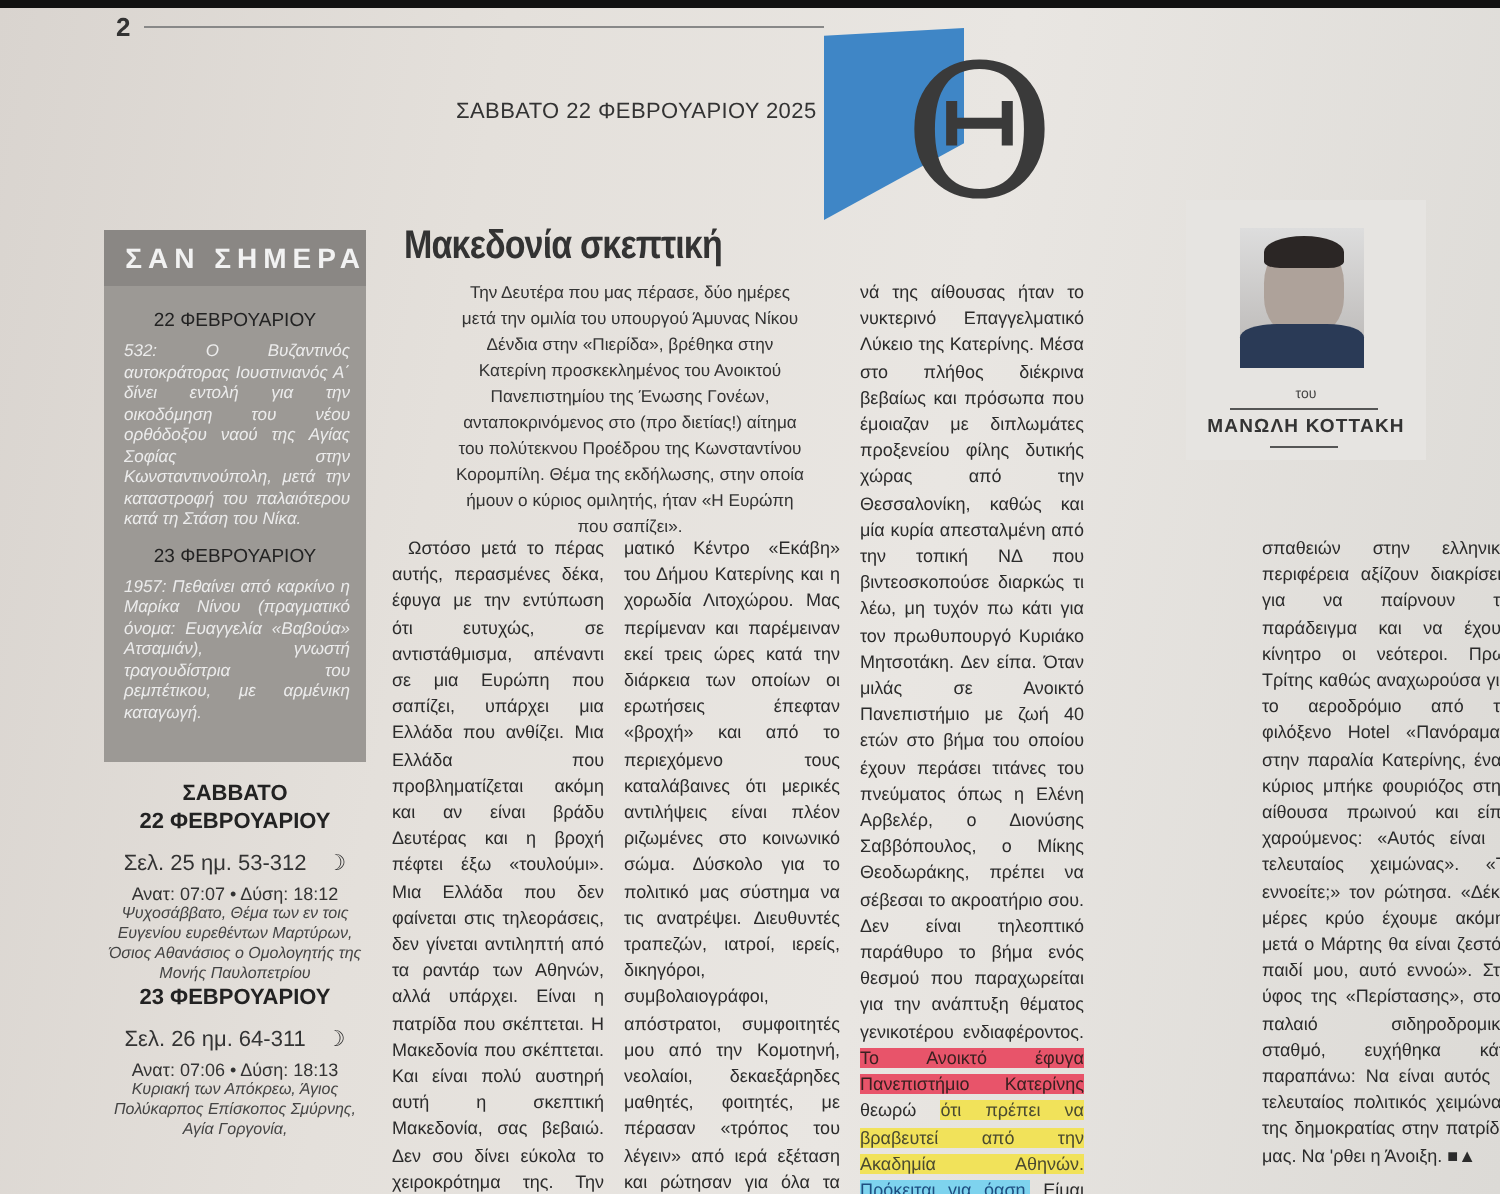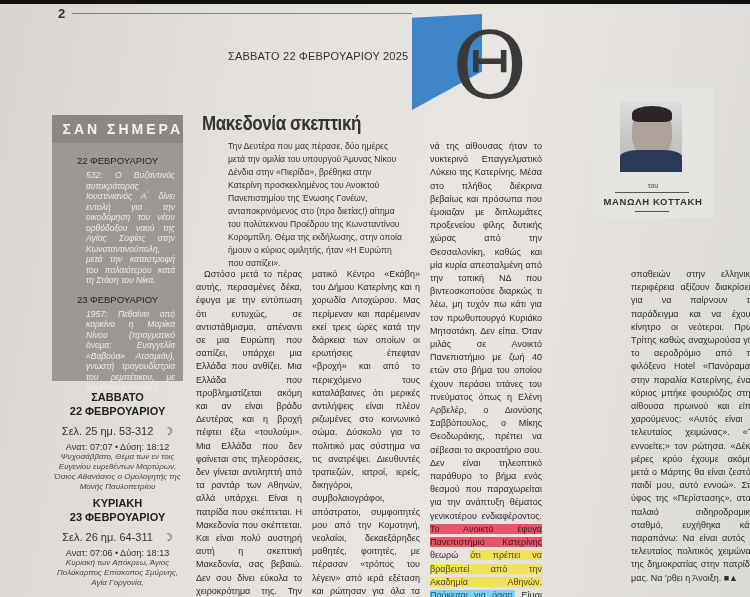"Την Δευτέρα που μας πέρασε," .lede { text-align: none -> center }
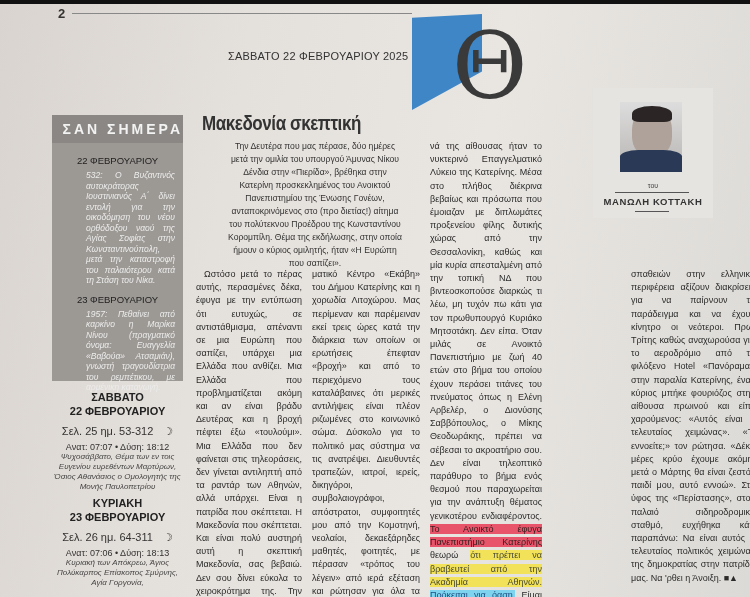"532: Ο Βυζαντινός αυτοκράτορας" .san-text { margin-left: 24px -> none }
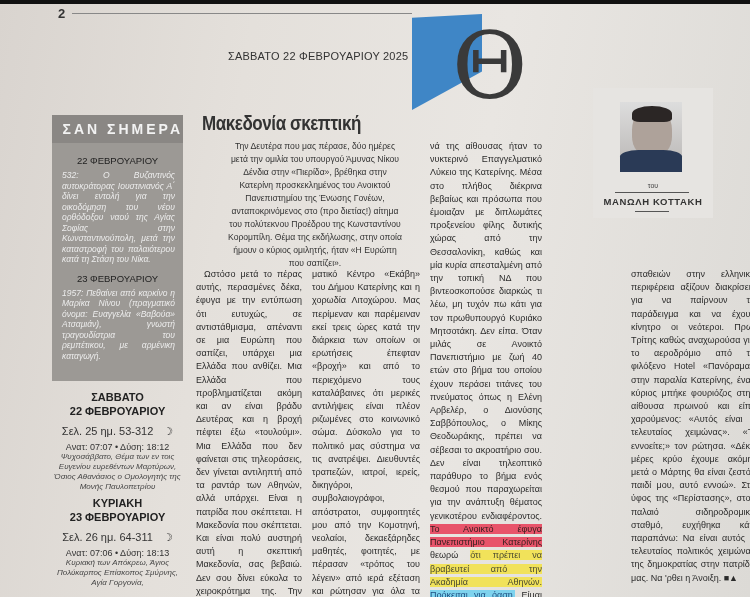"ΜΑΝΩΛΗ ΚΟΤΤΑΚΗ" .author-box { top: 88px -> 100px }
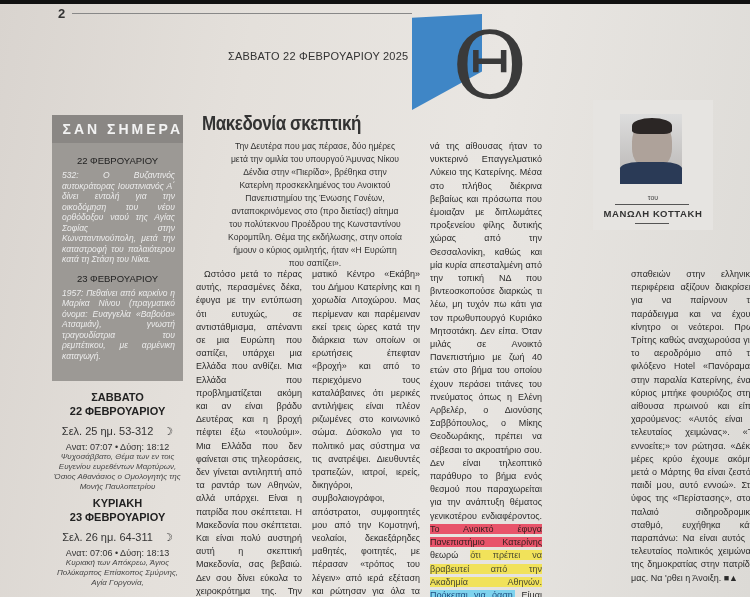"ΚΥΡΙΑΚΗ" div.day { html: <div>ΚΥΡΙΑΚΗ</div> -> none }
